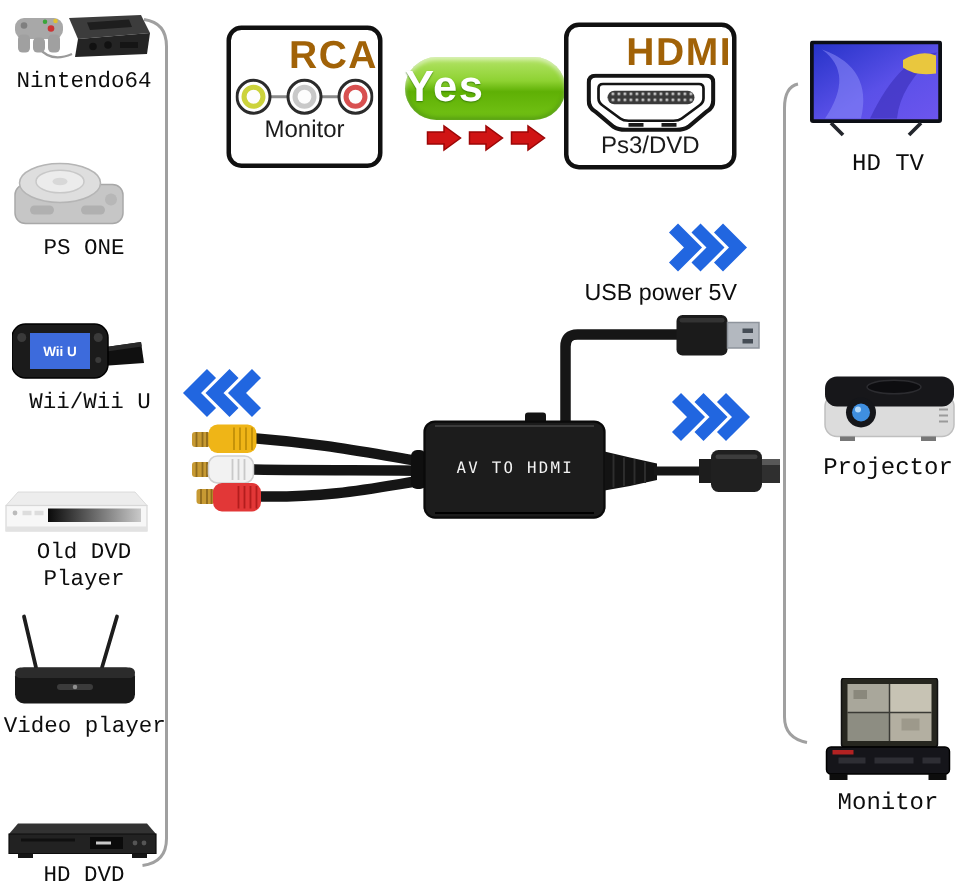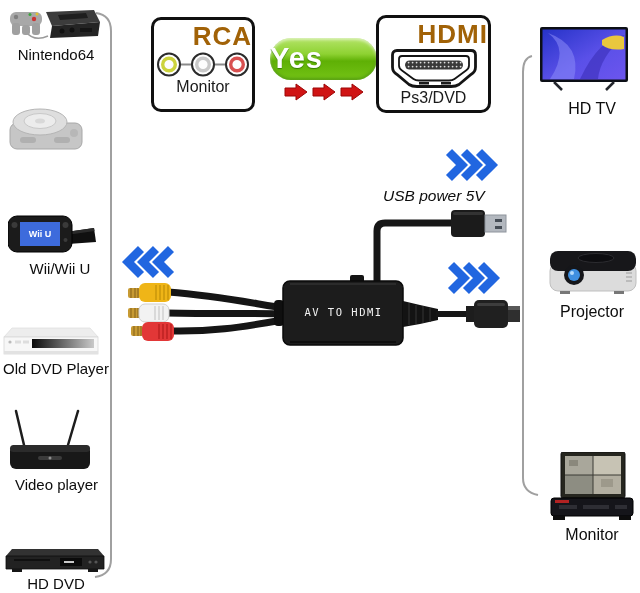"Nintendo64" .lbl { font-family: none -> Liberation Mono, monospace }
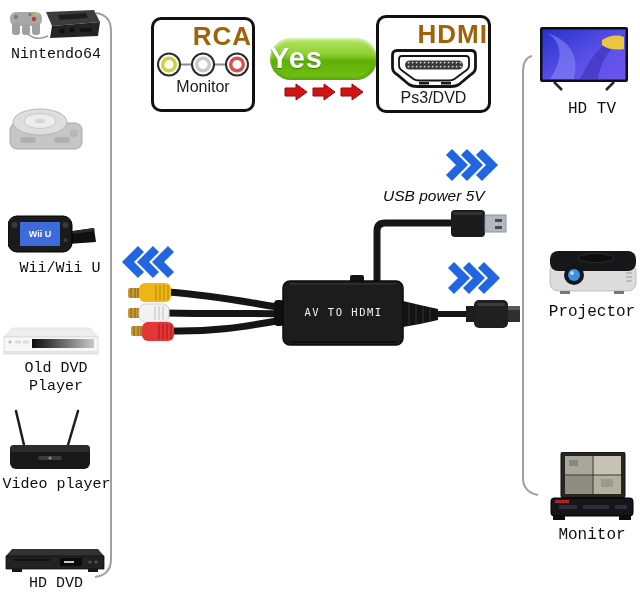"PS ONE" div.lbl { html: none -> <div>PS ONE</div> }
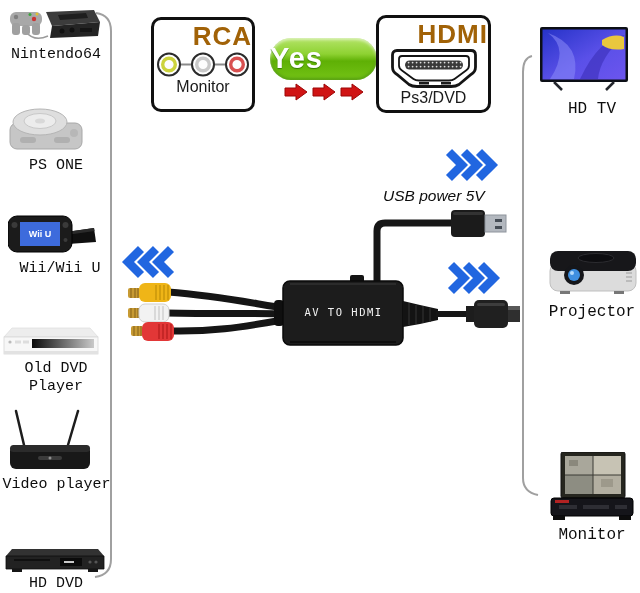"USB power 5V" #usb-power-label { font-style: italic -> none; text-align: left -> center }
